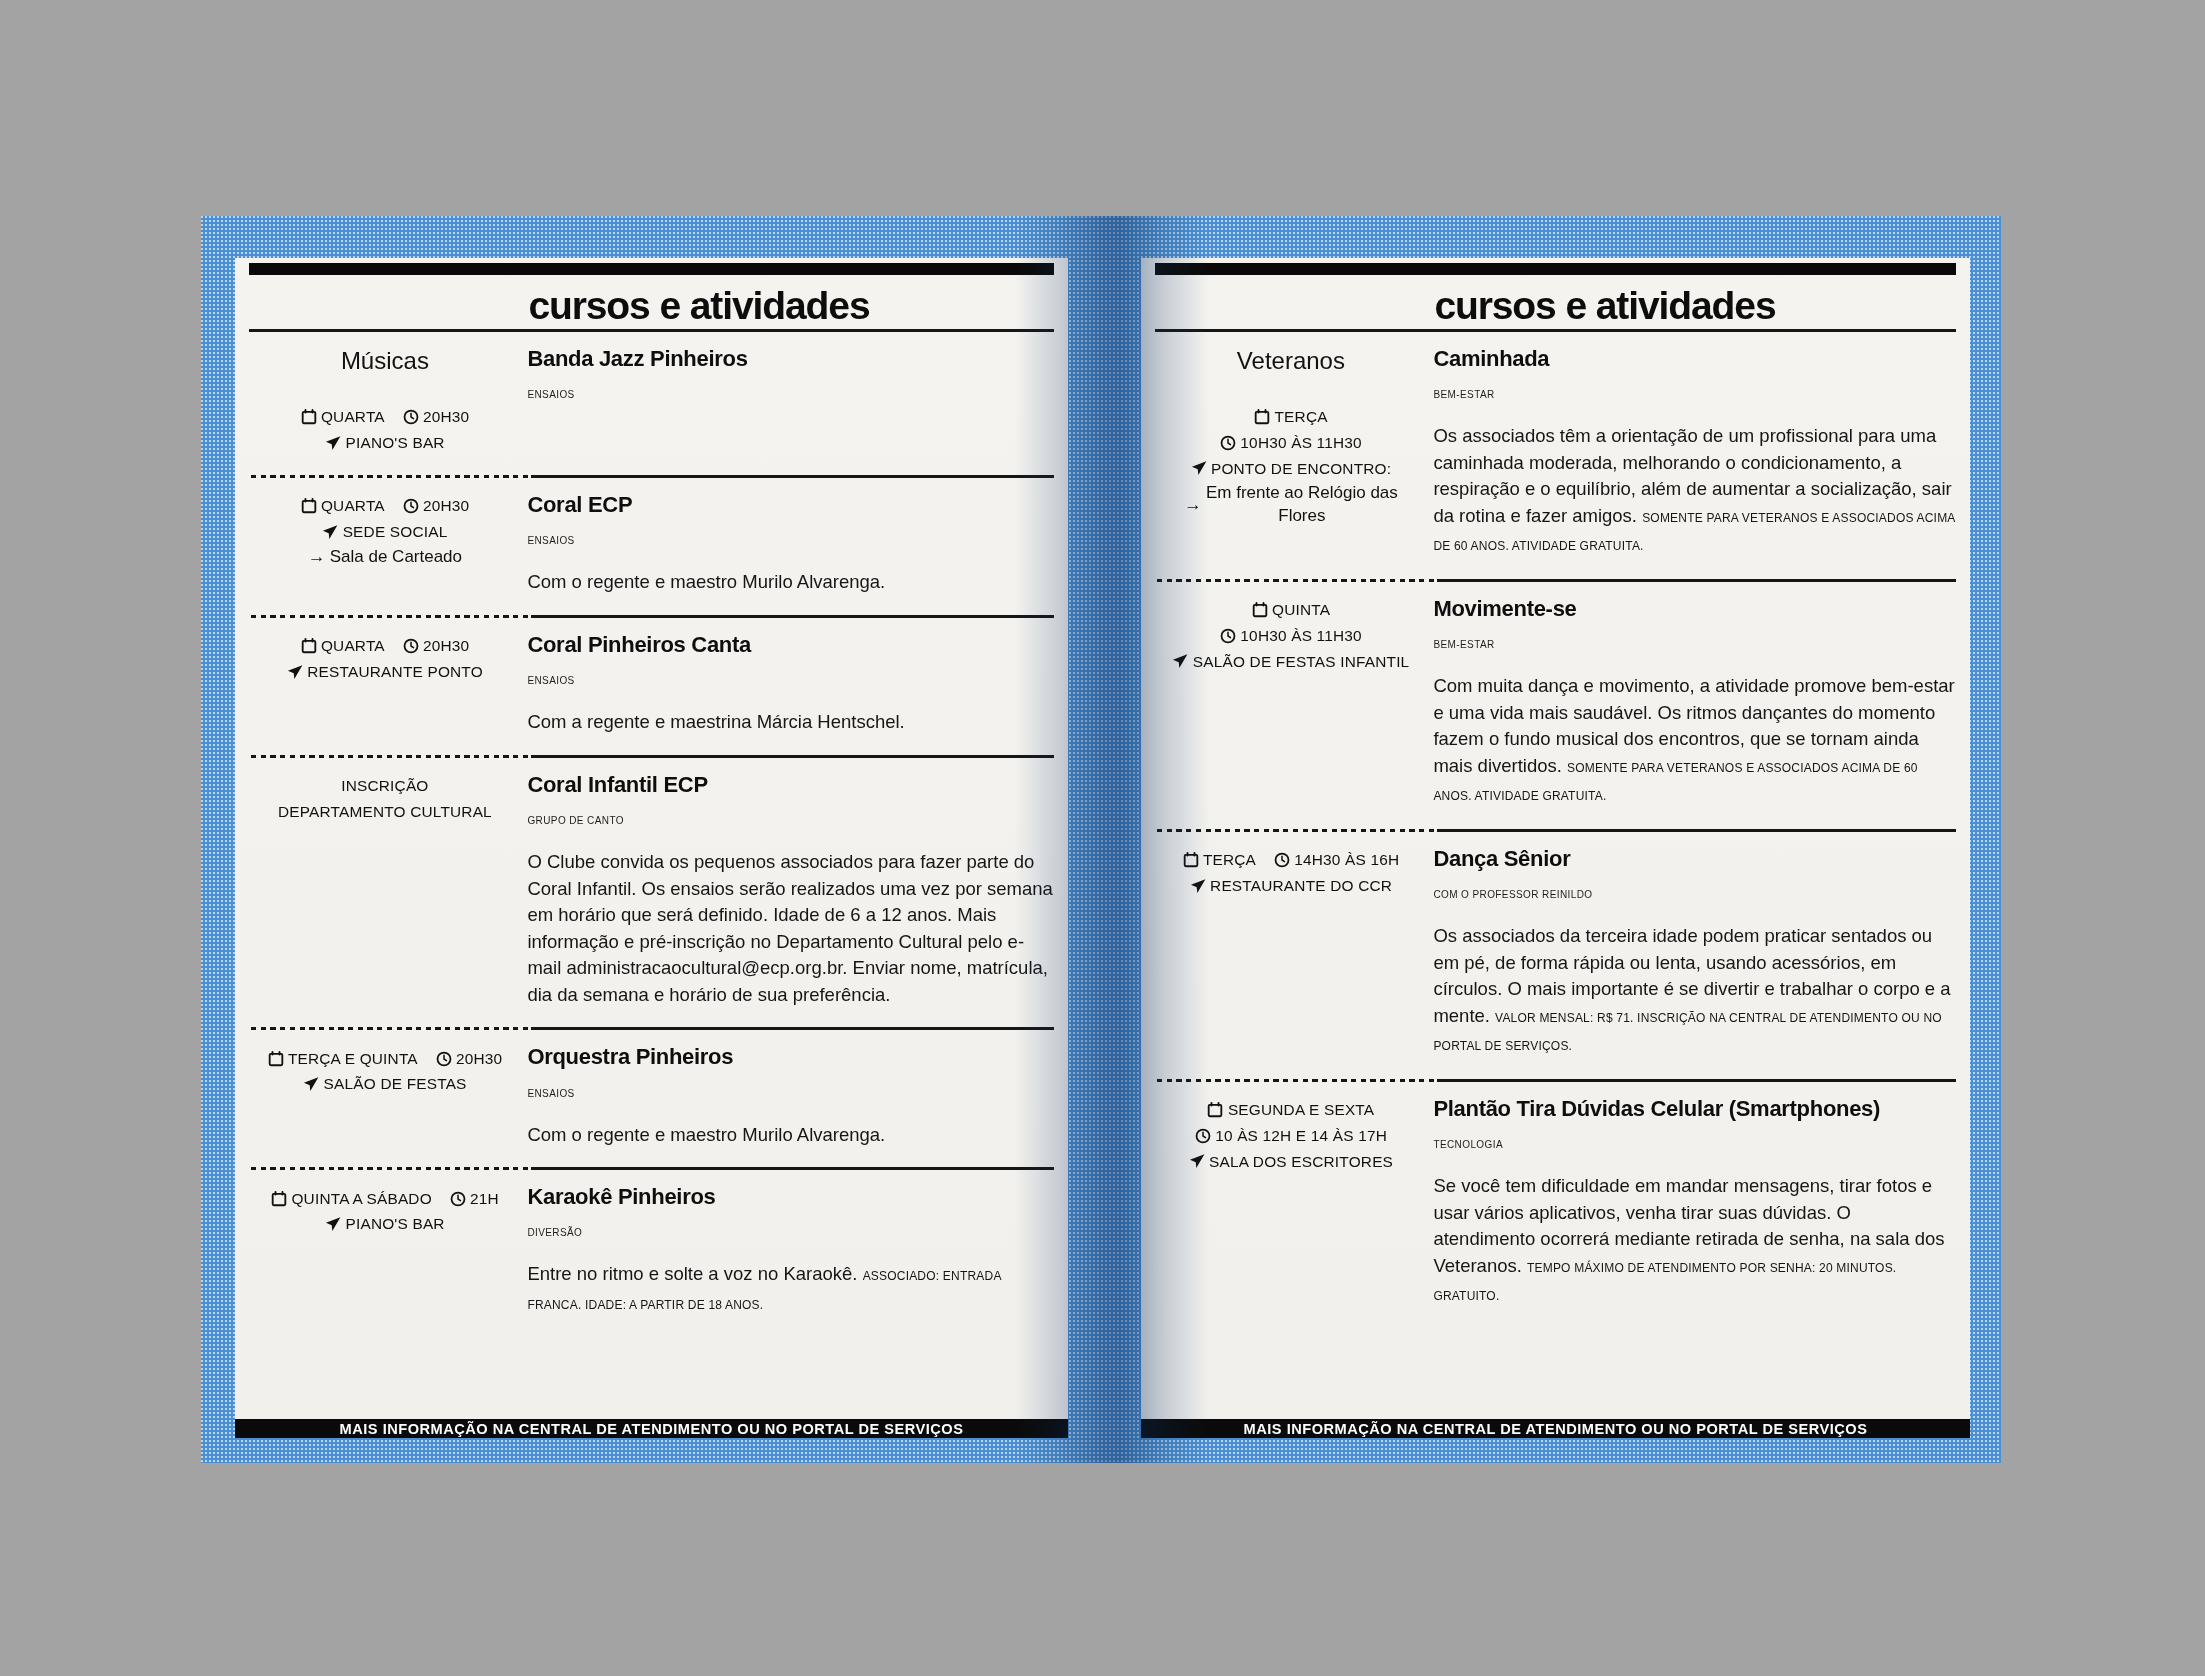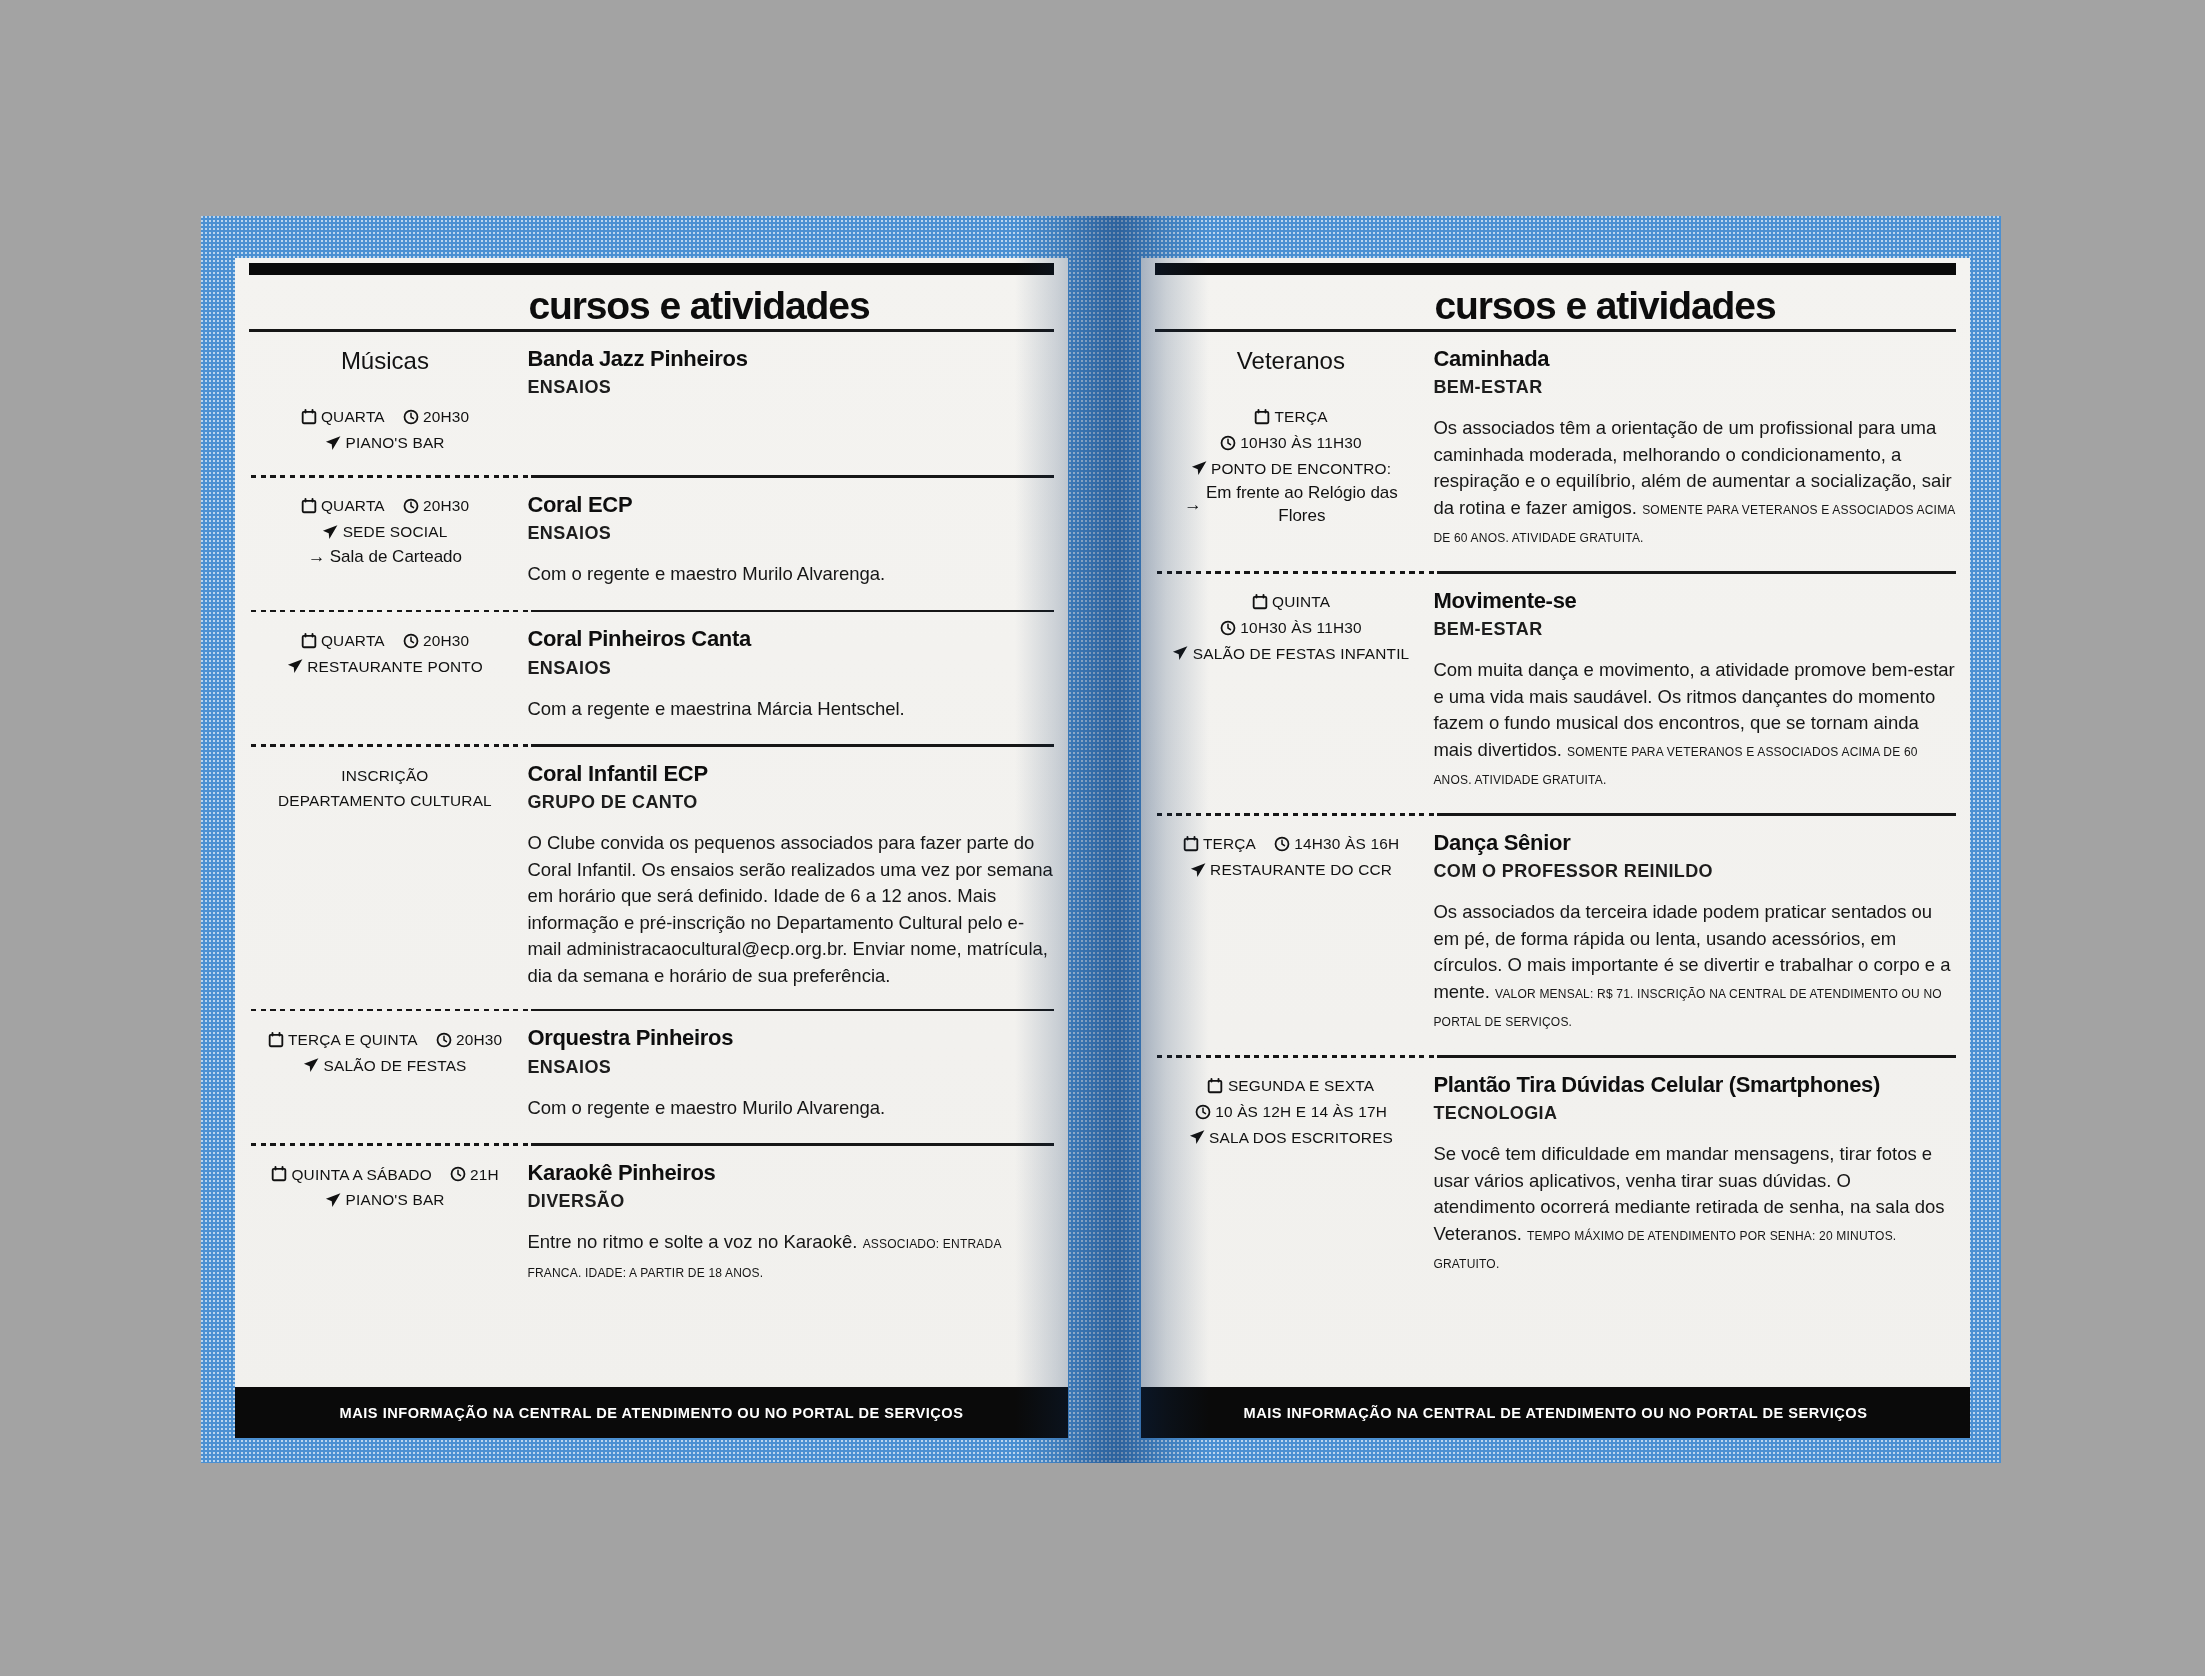"ENSAIOS" .entry-category { font-size: 18px -> 10px; font-weight: bold -> none; margin-top: 7px -> 15px }
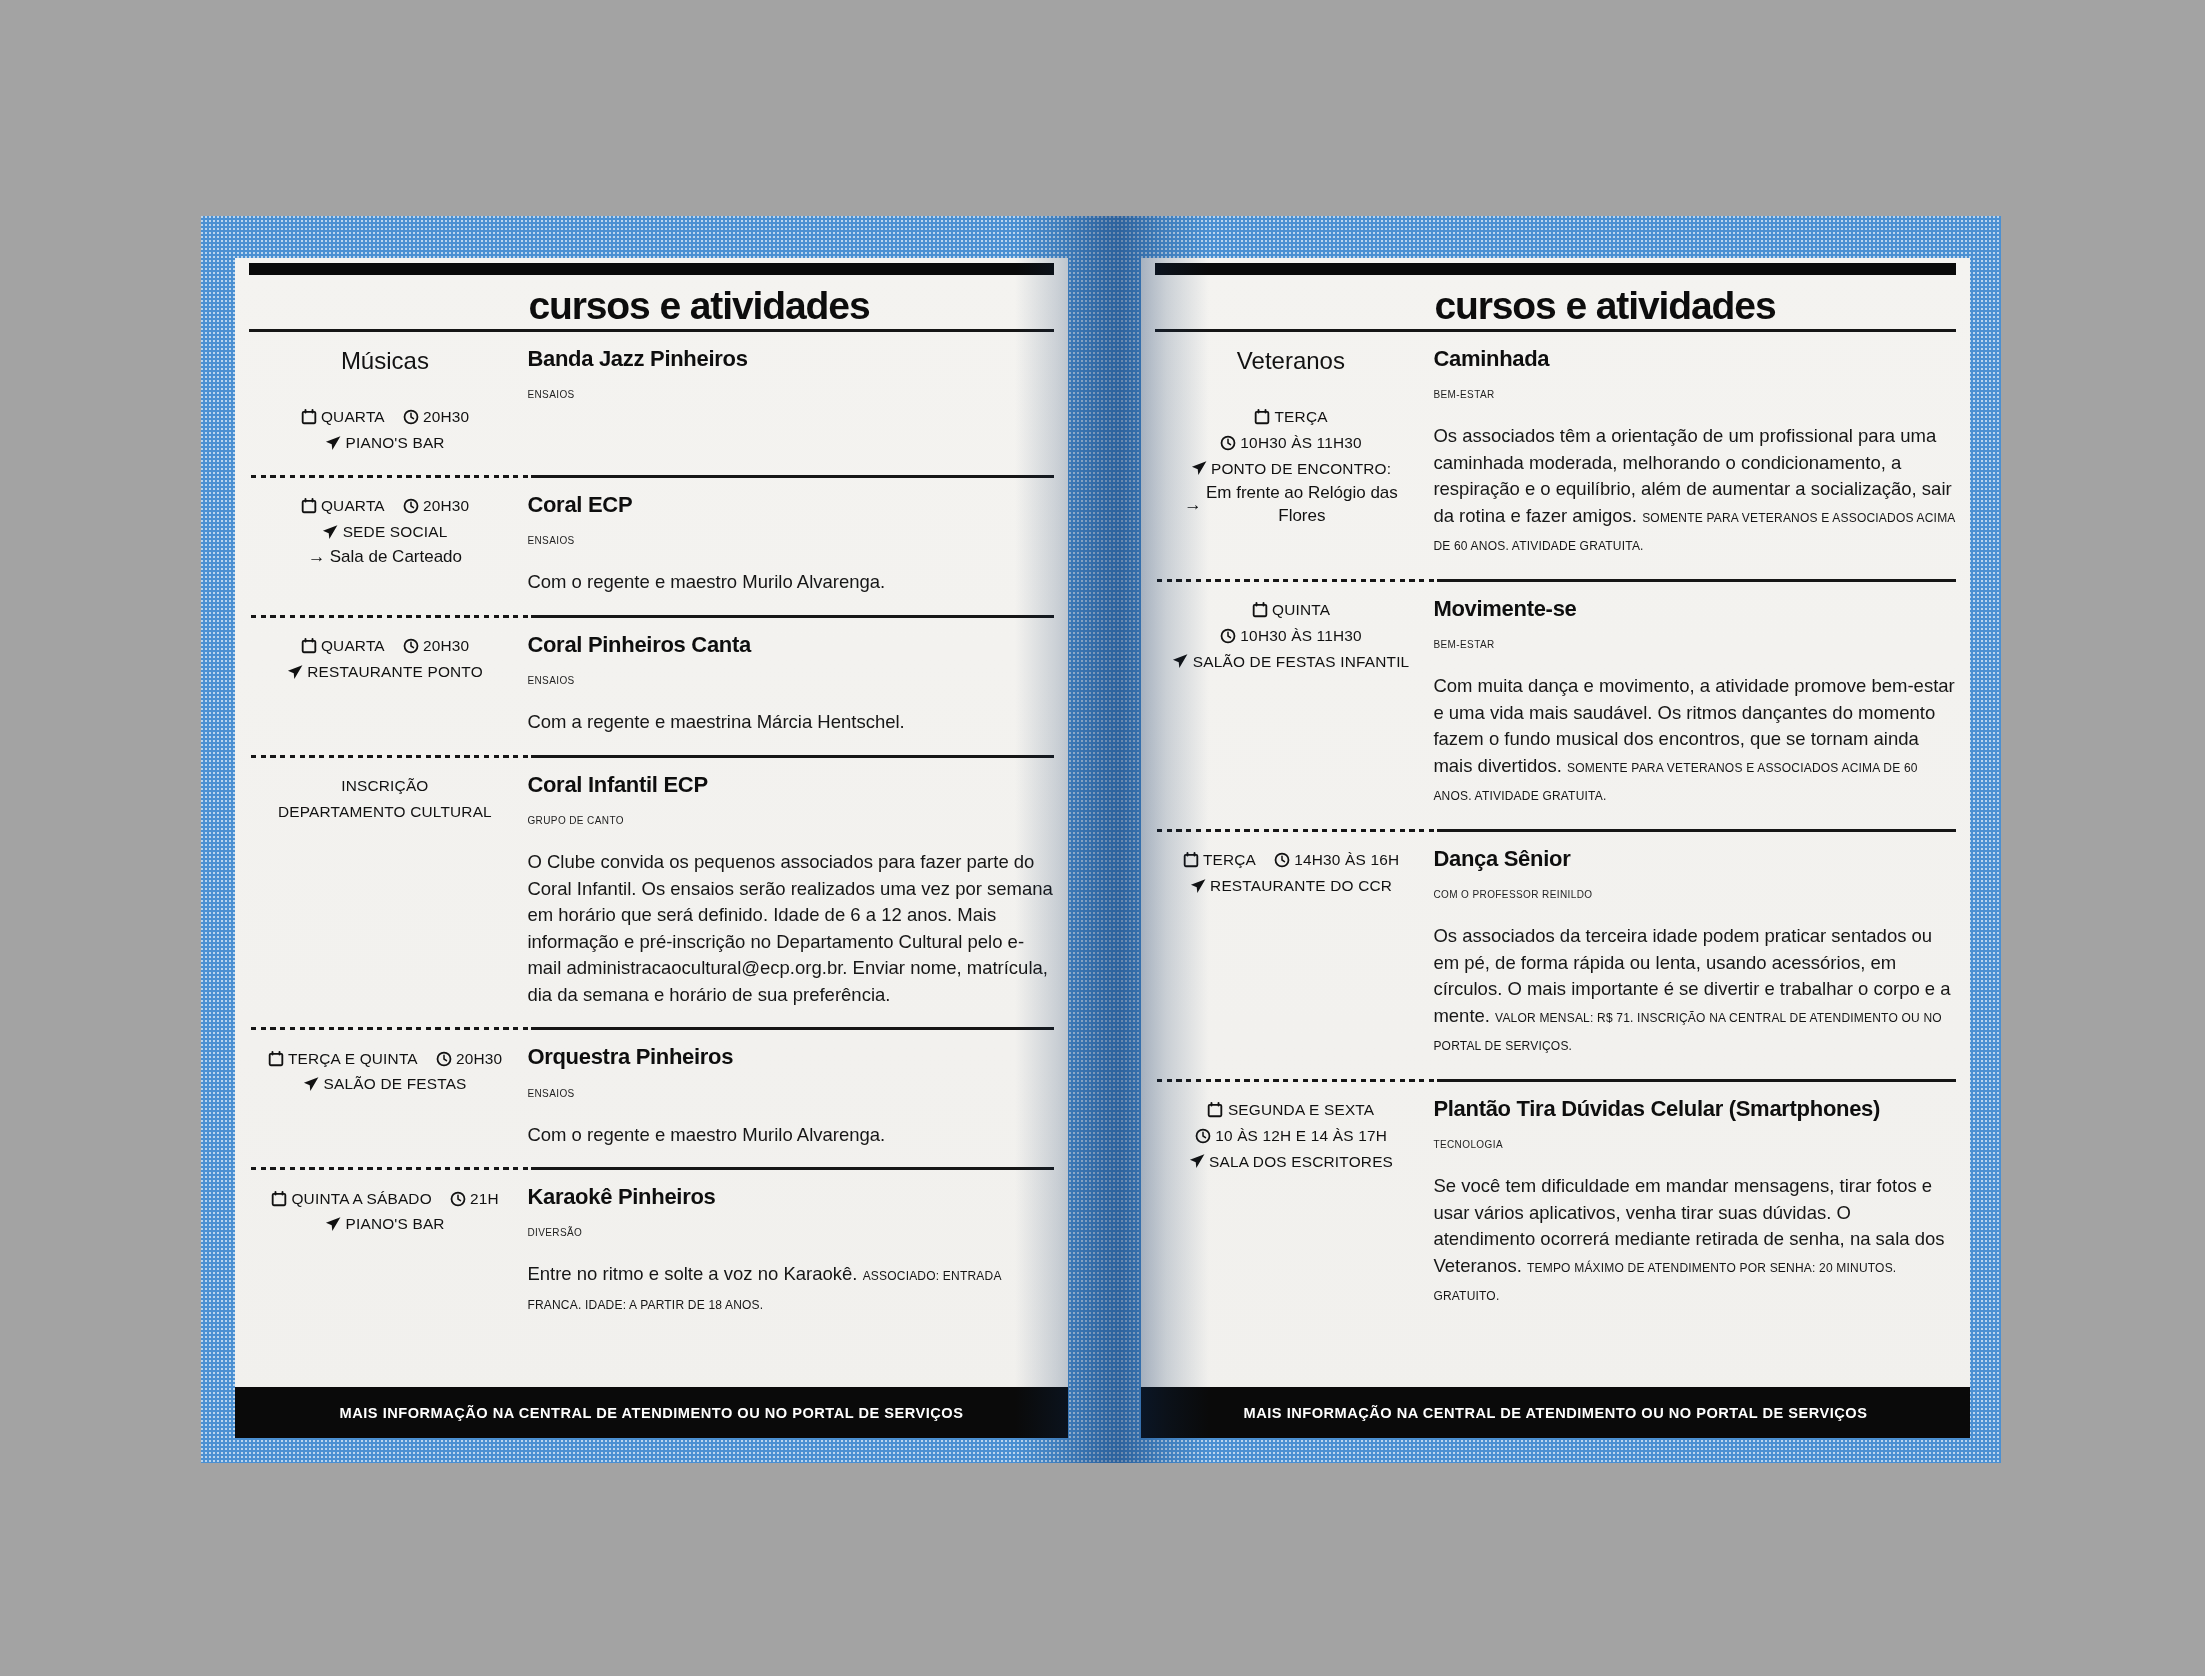"MAIS INFORMAÇÃO NA CENTRAL DE" .footer-bar { height: 51px -> 19px }
